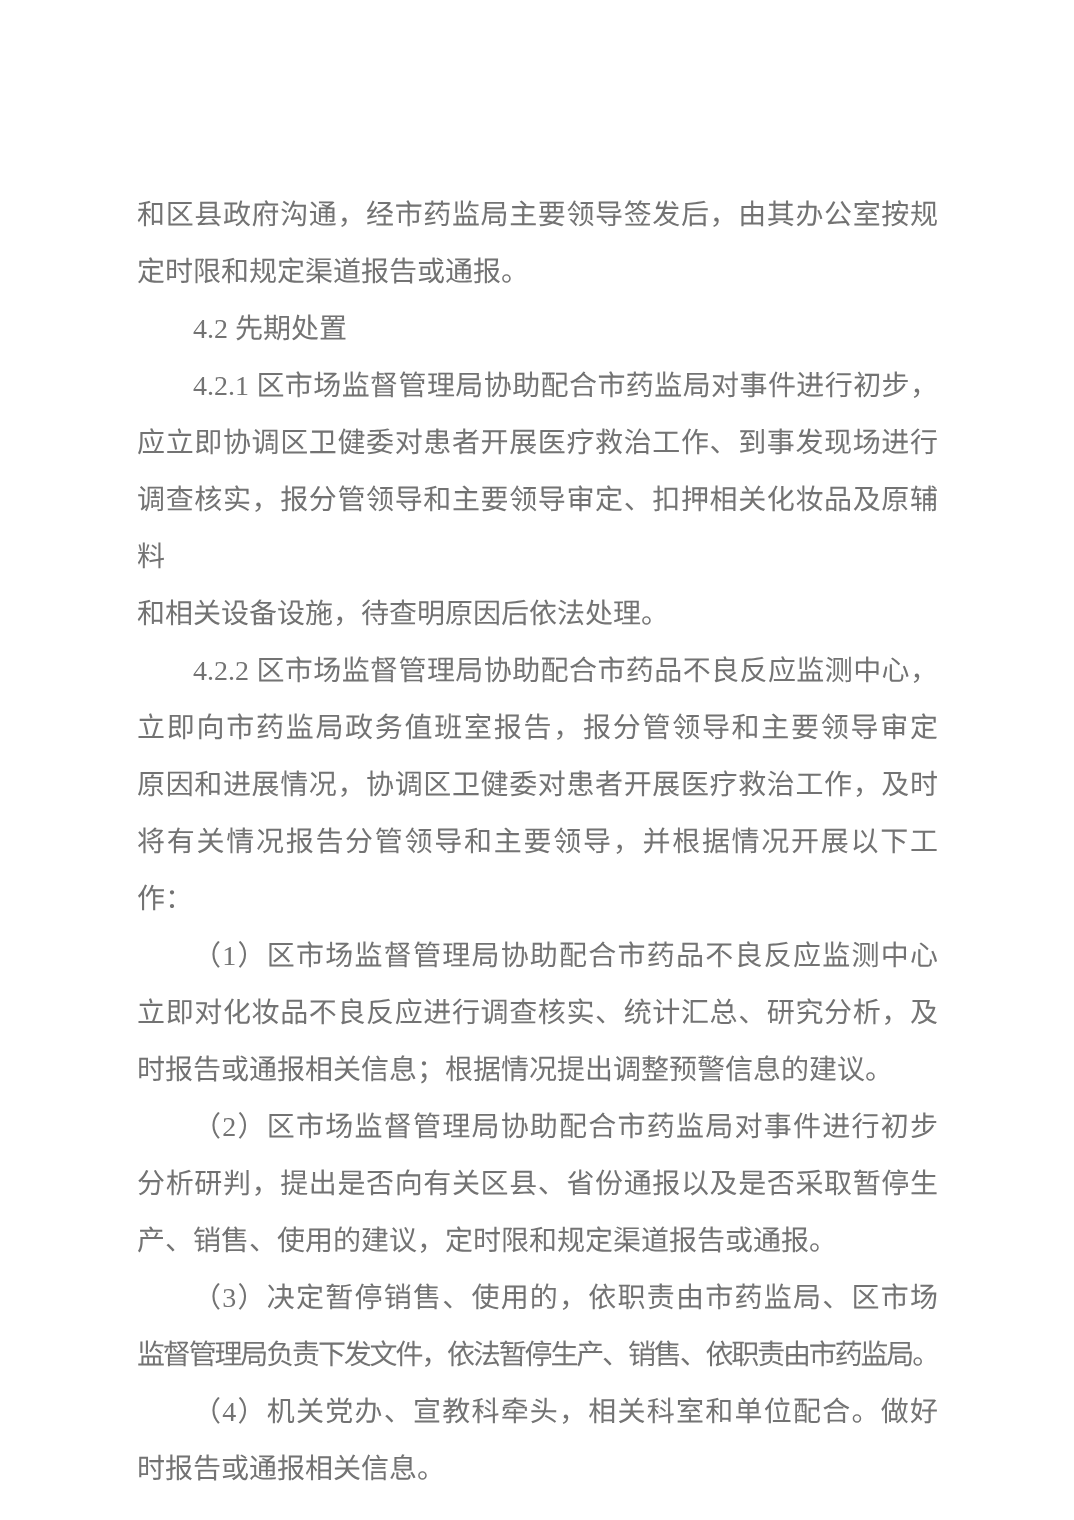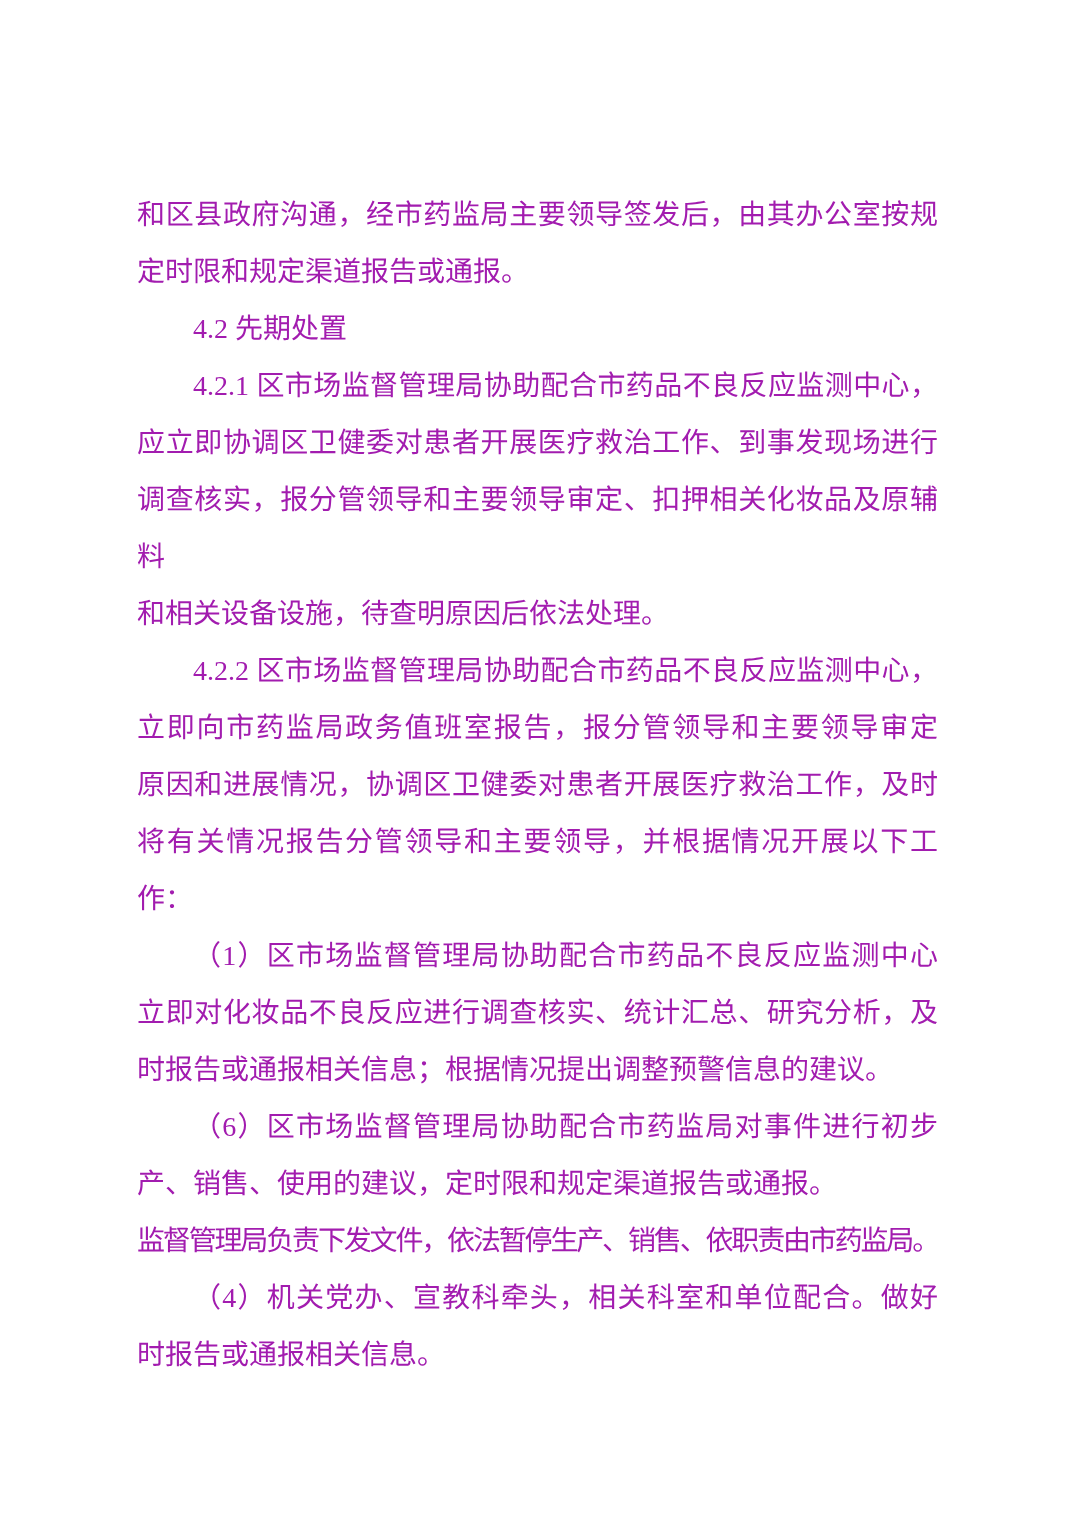"和区县政府沟通，经市药监局主要领导签发后，由其办公室按规" main.text-block { color: #a21caf -> #737373 }
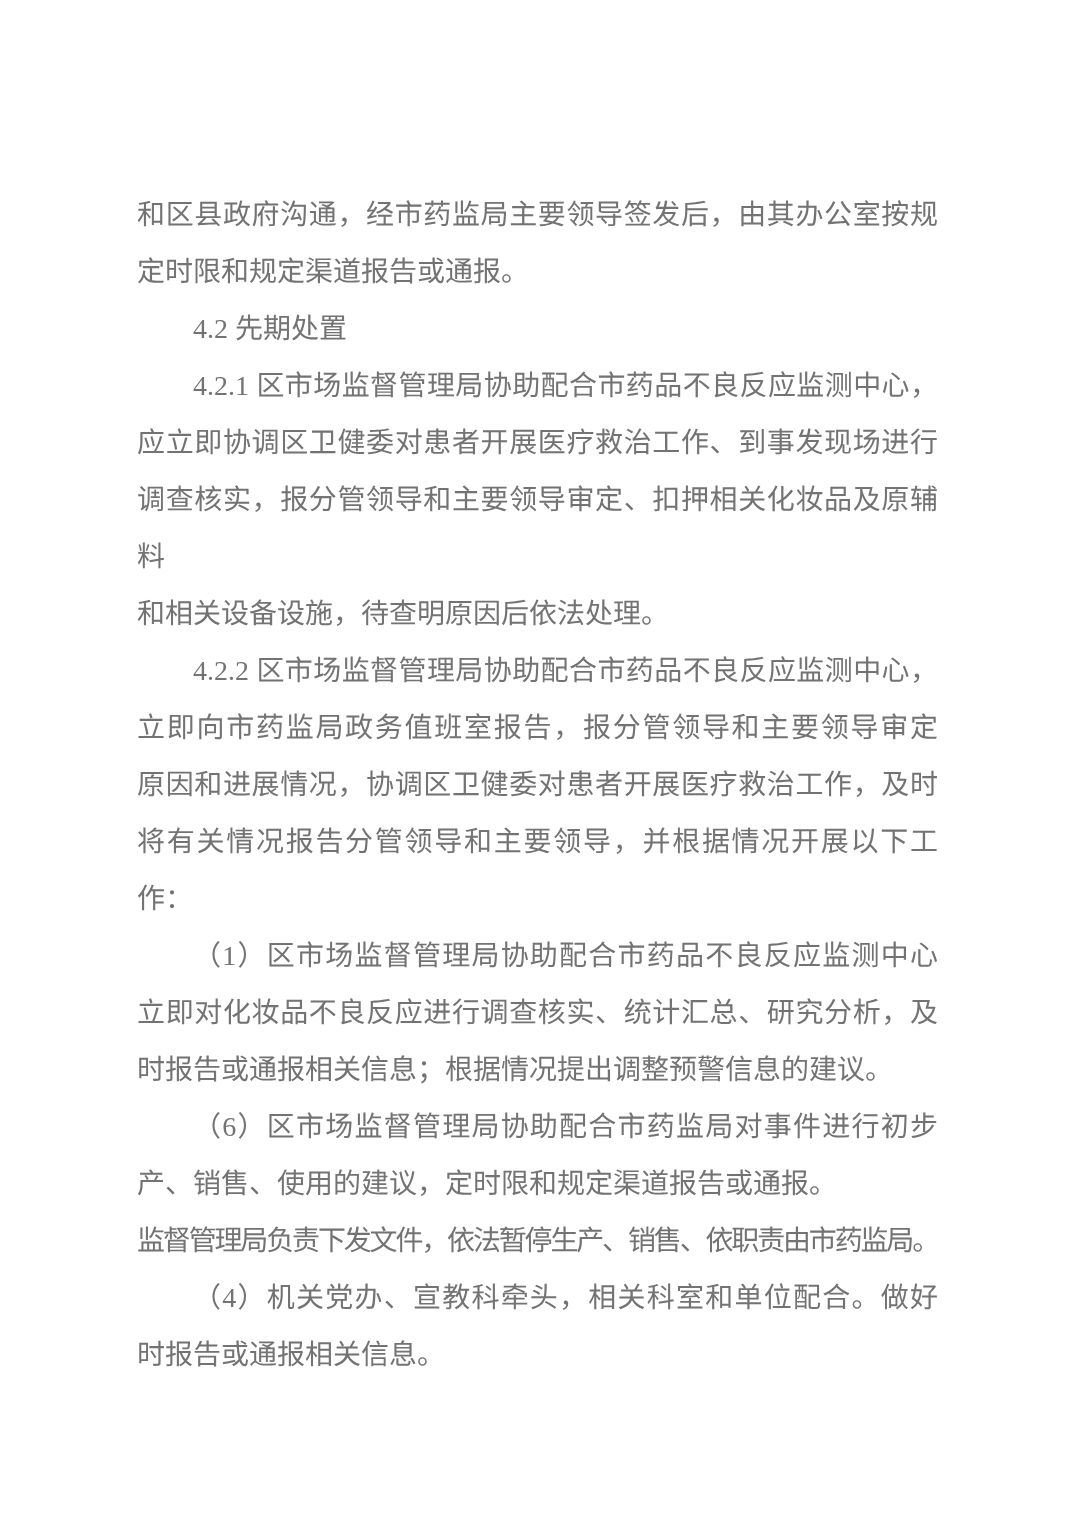"4.2.1 区市场监督管理局协助配合市药品不良反应监测中心，" div.line { text: 品不良反应监测中心 -> 监局对事件进行初步 }
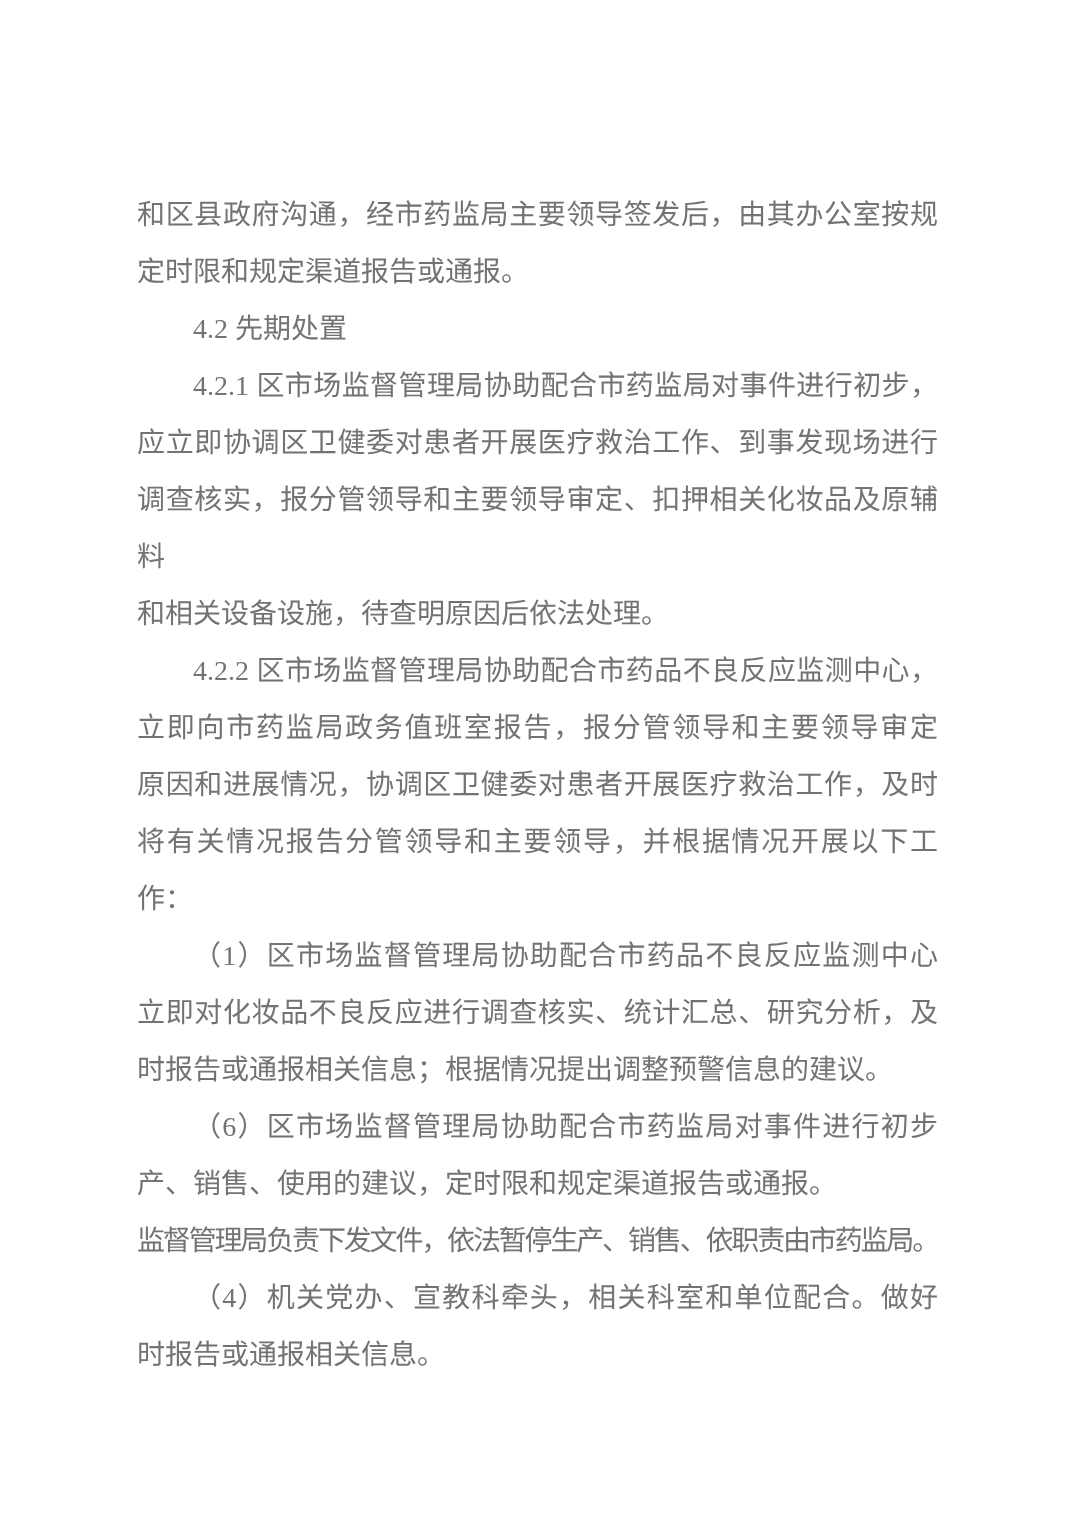"（6）区市场监督管理局协助配合市药监局对事件进行初步" div.line { text: 6 -> 2 }
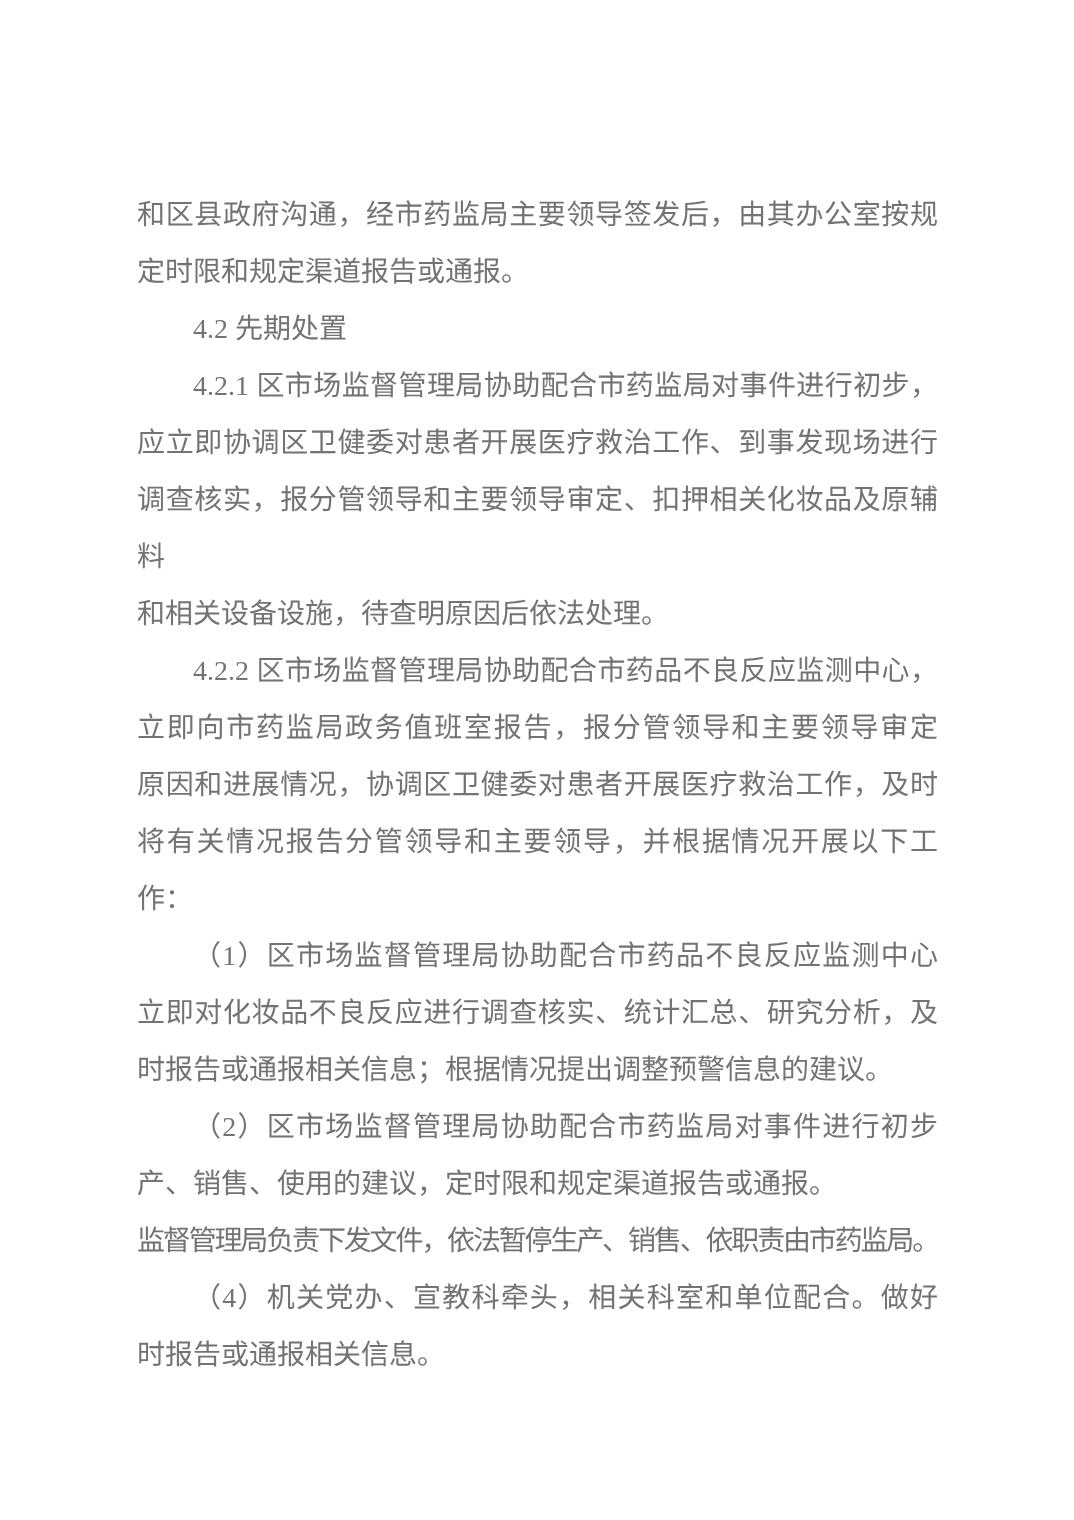"分析研判，提出是否向有关区县、省份通报以及是否采取暂停生" div.line { html: none -> <div>分析研判，提出是否向有关区县、省份通报以及是否采取暂停生</div> }
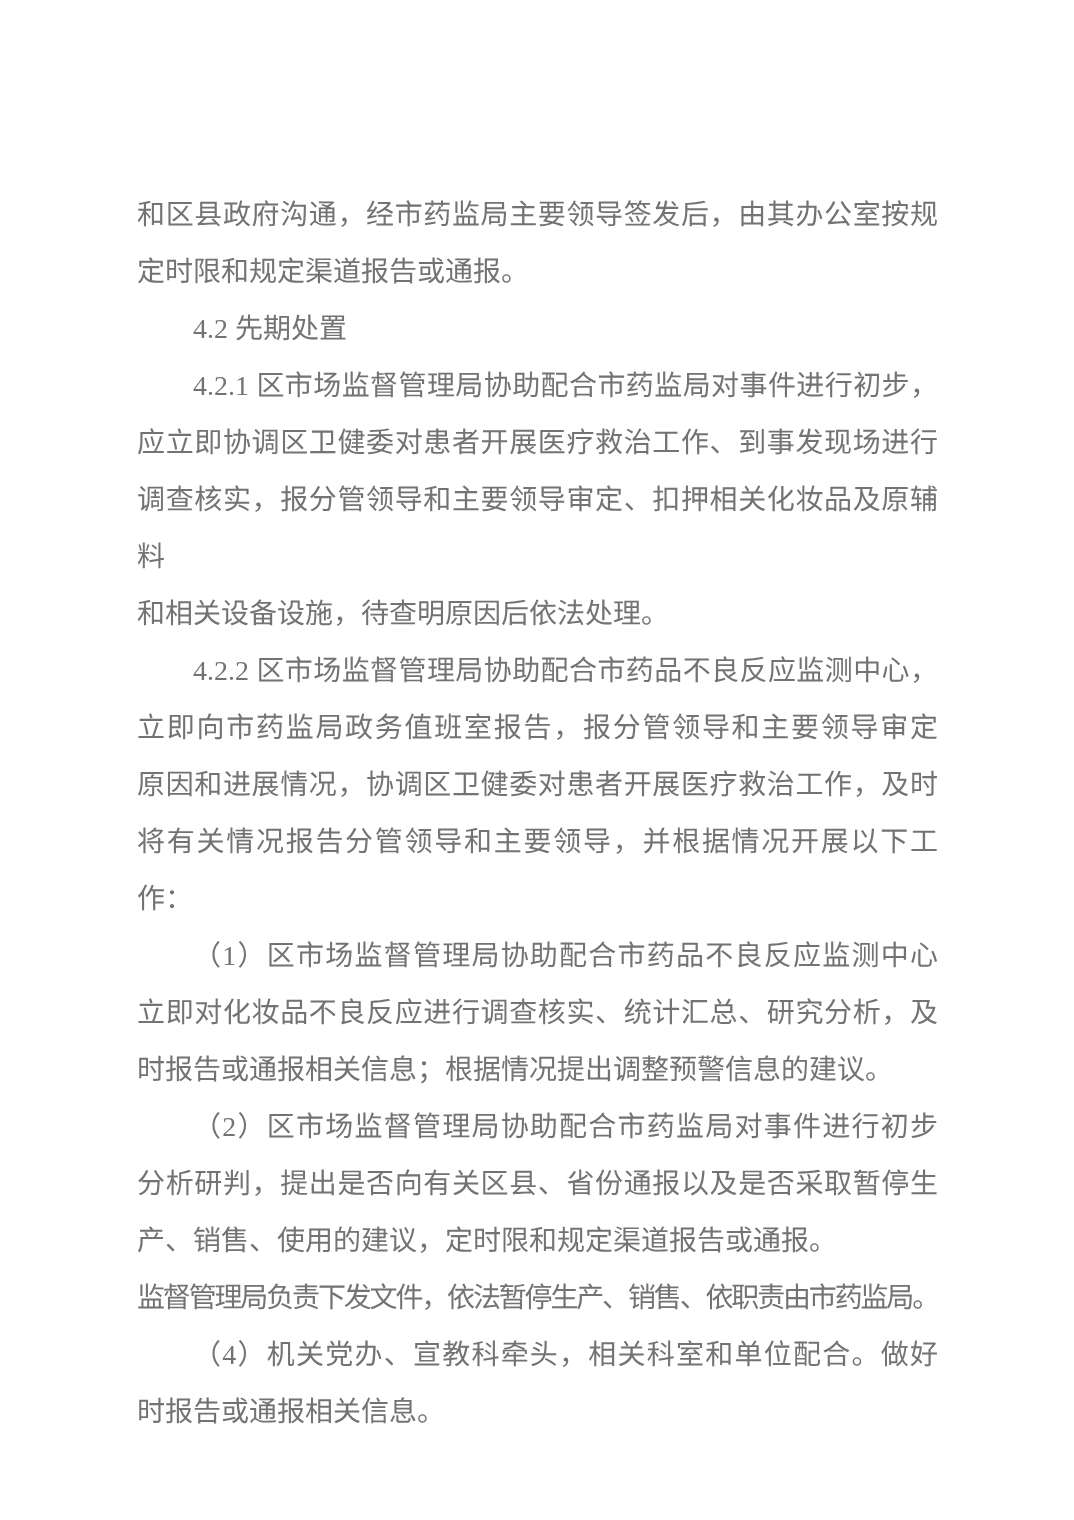"（3）决定暂停销售、使用的，依职责由市药监局、区市场" div.line { html: none -> <div>（3）决定暂停销售、使用的，依职责由市药监局、区市场</div> }
